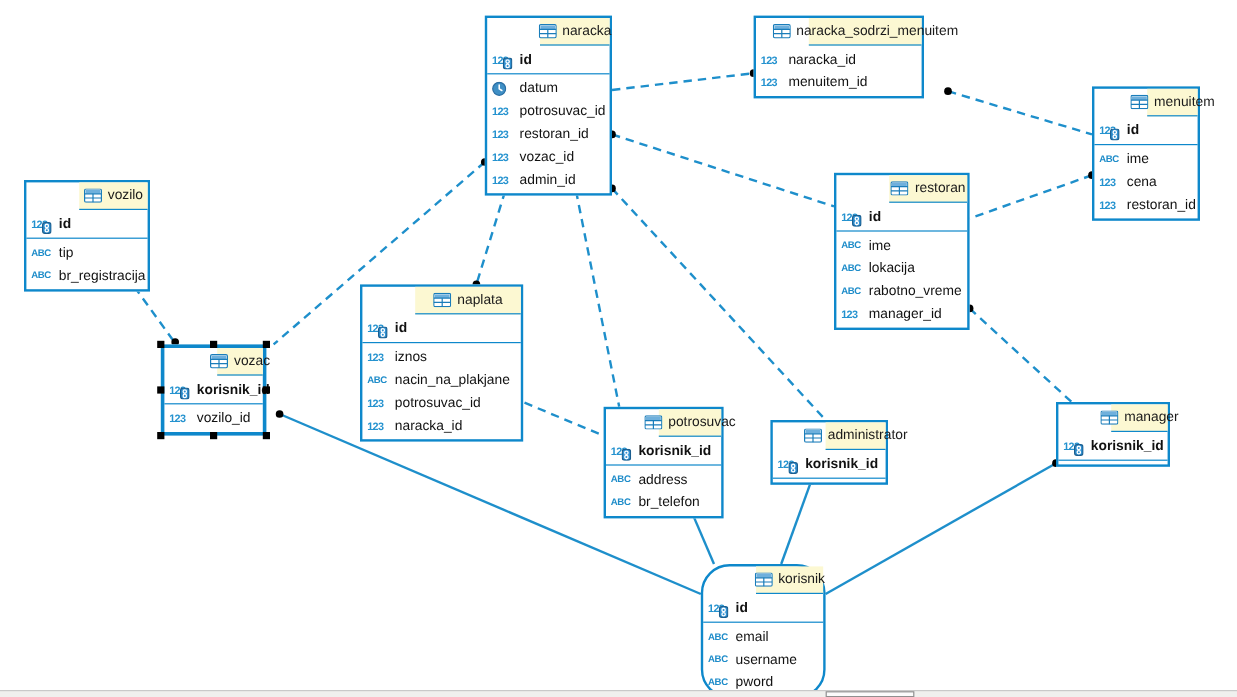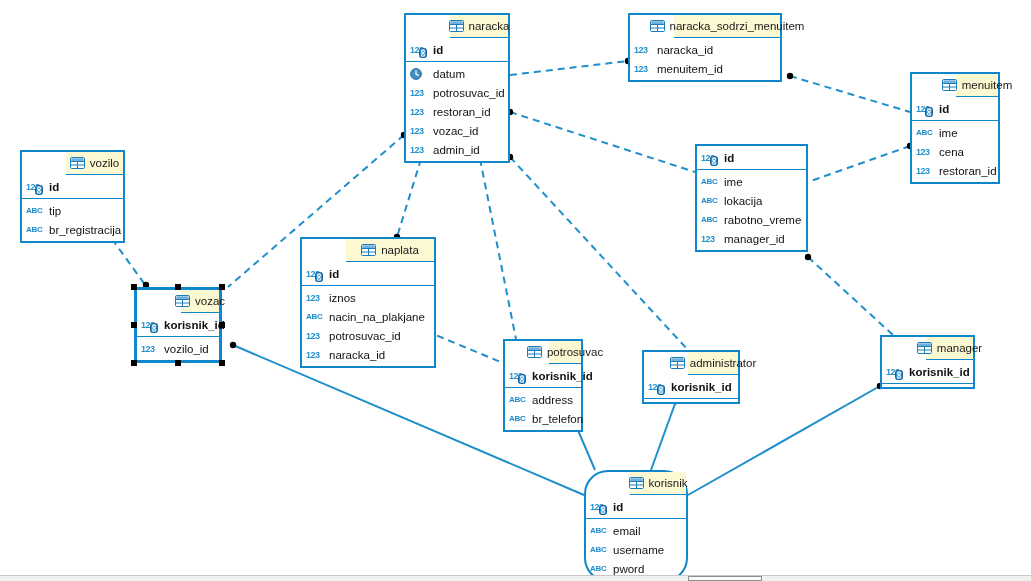"naracka_sodrzi_menuitem" div.table { width: 154px -> 142px }
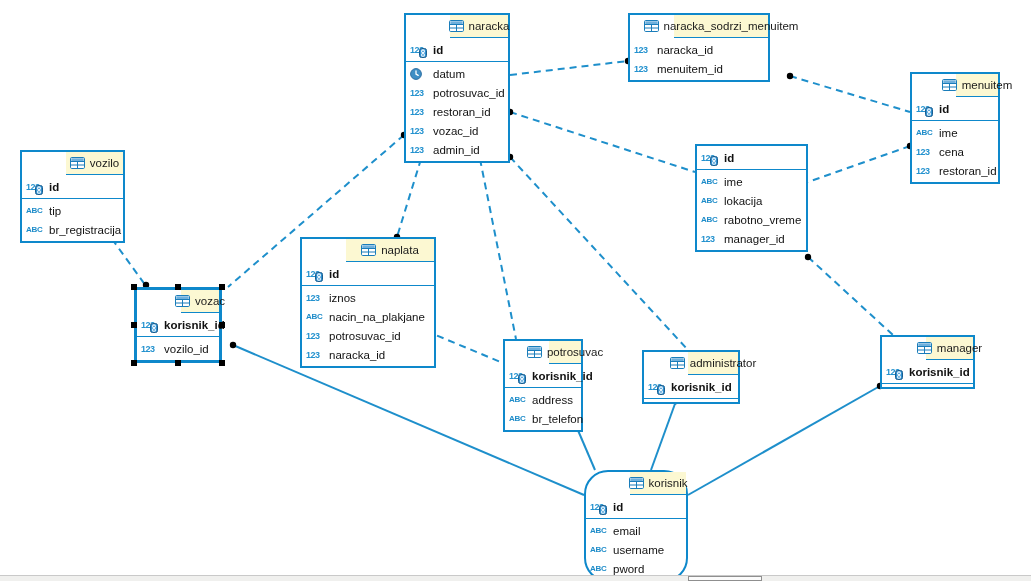"restoran" div.t-header { html: none -> <div> <svg> <rect></rect> <rect></rect> <line></line> <line></line> <line></line> </svg> <span>restoran</span> </div> }
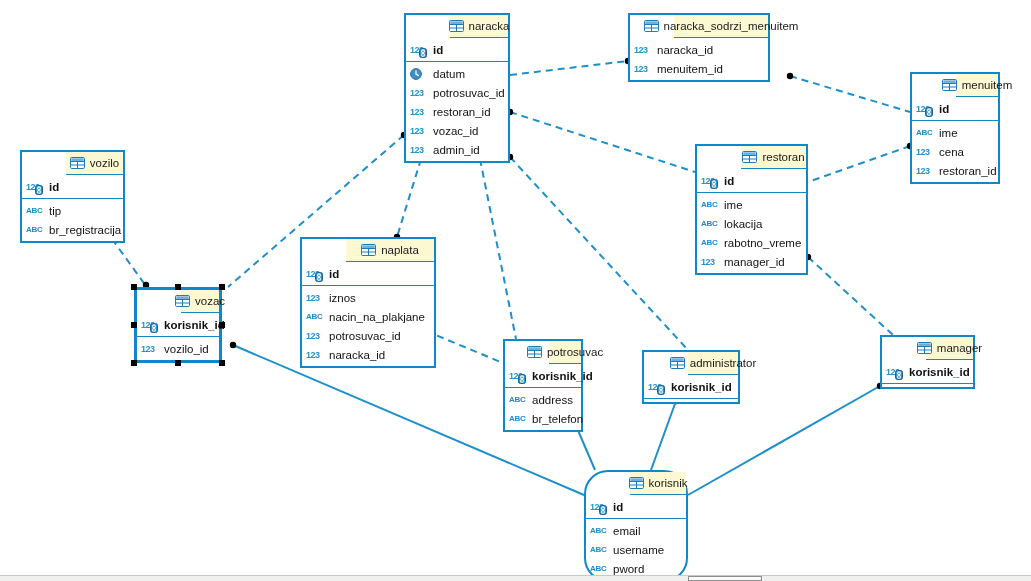"potrosuvac" div.table { width: 80px -> 100px }
